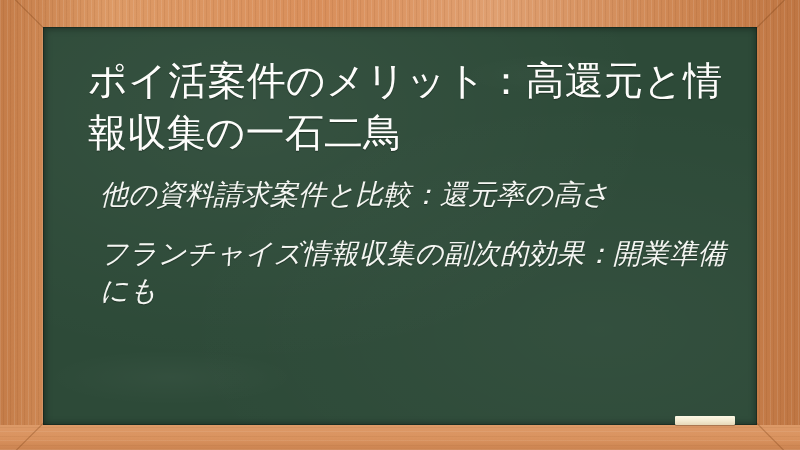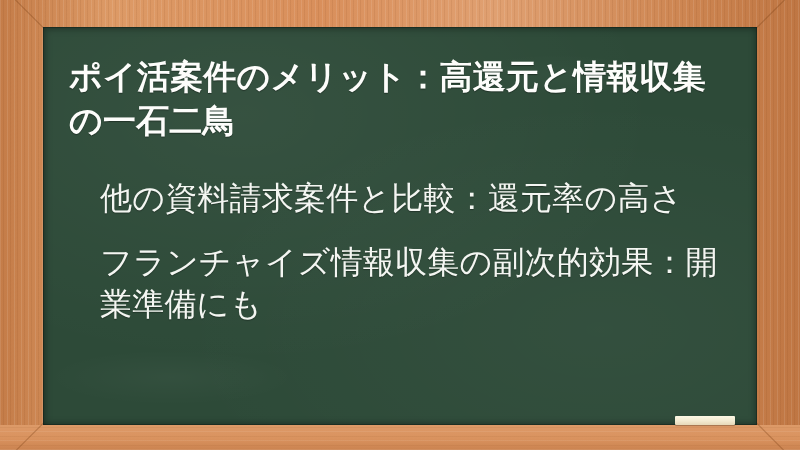"ポイ活案件のメリット：高還元と情報収集の一石二鳥" .title { font-size: 33px -> 39px; font-weight: 700 -> 400; left: 26px -> 45px }
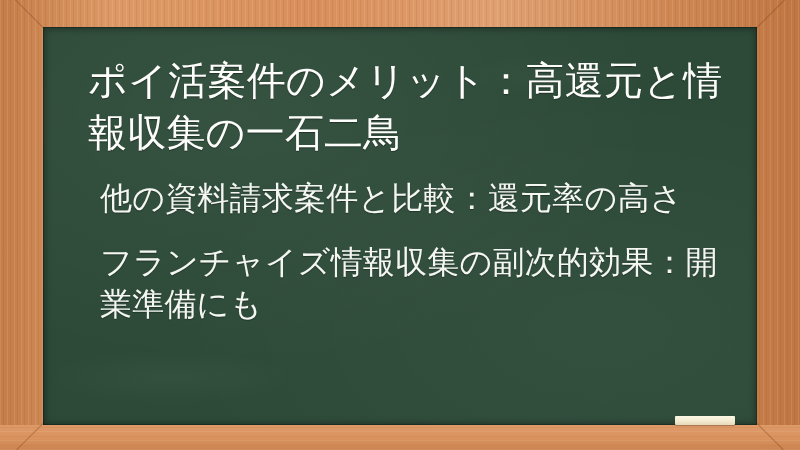"他の資料請求案件と比較：還元率の高さ" .bullet { font-size: 32px -> 28px; font-style: none -> italic }
